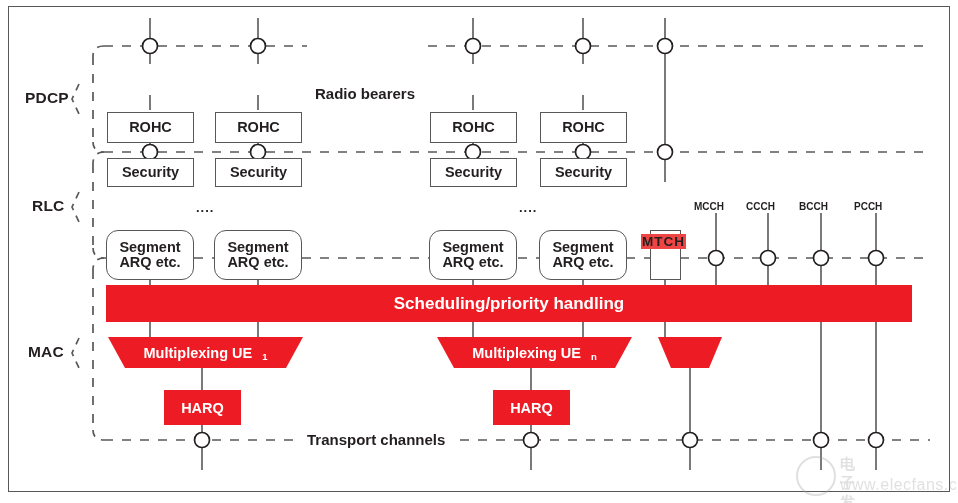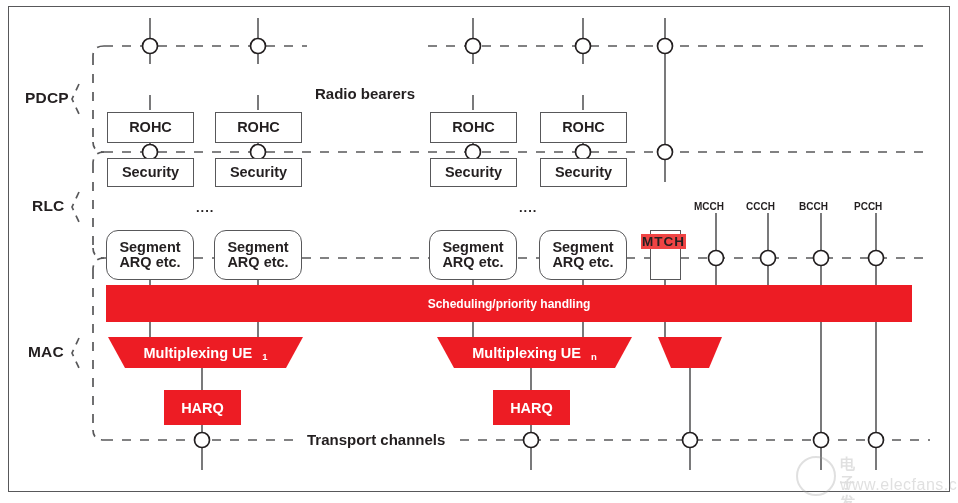"Scheduling/priority handling" .schedbar { font-size: 12px -> 17px }
